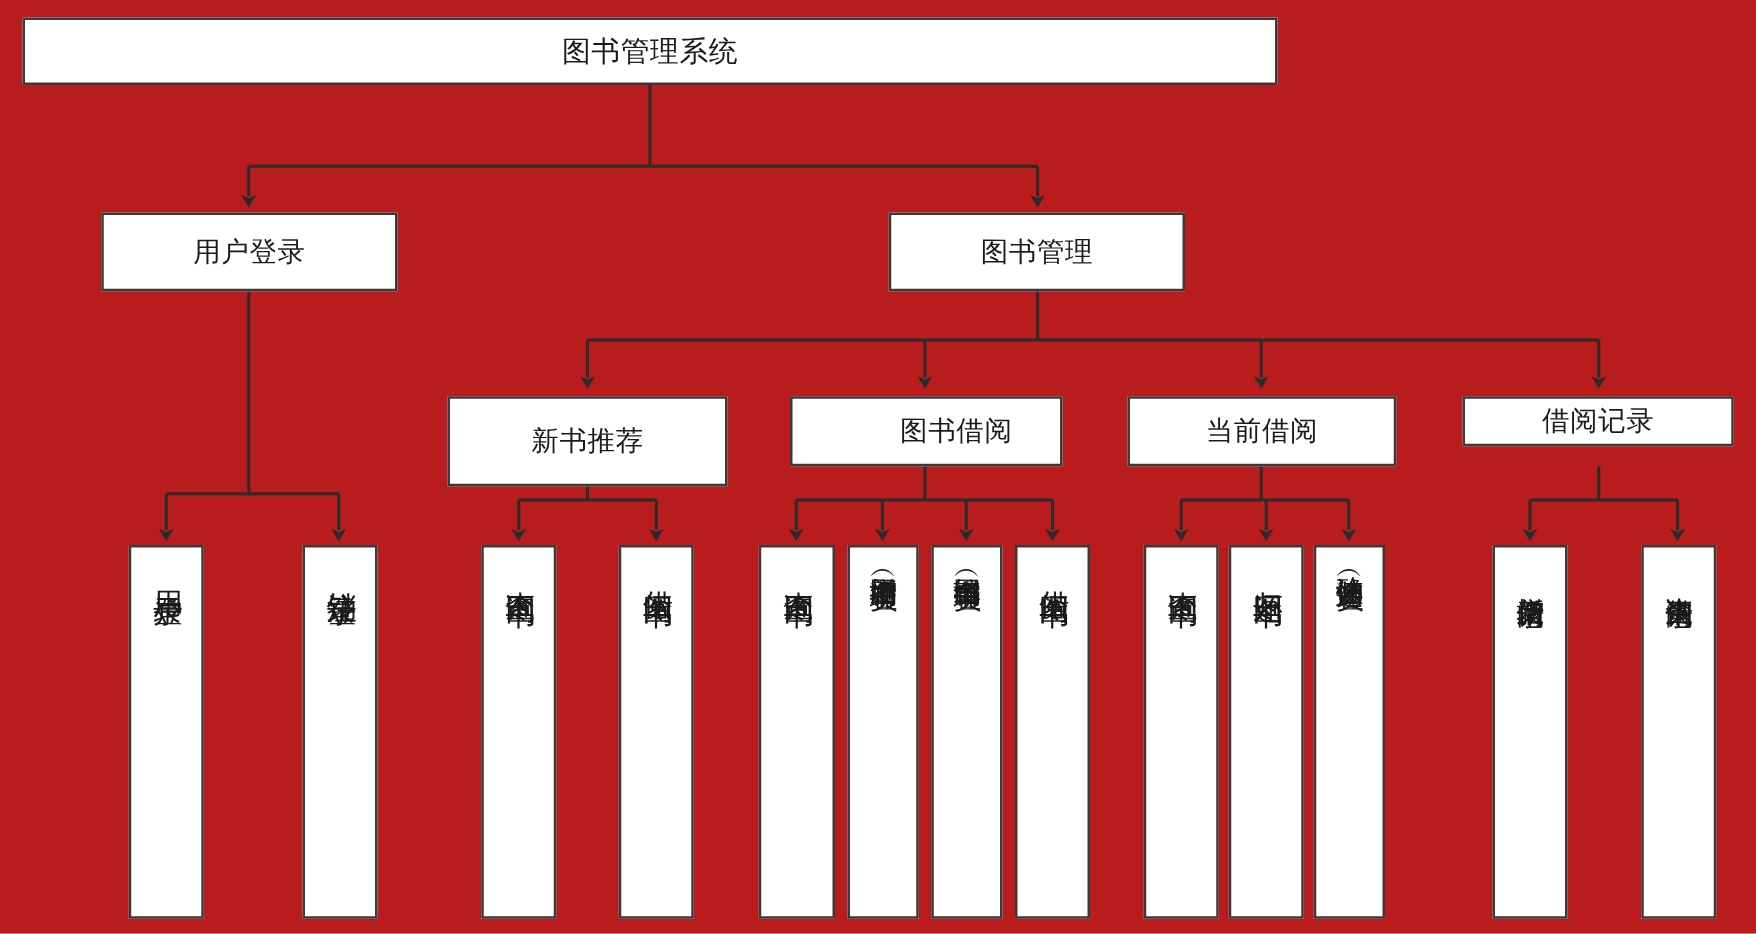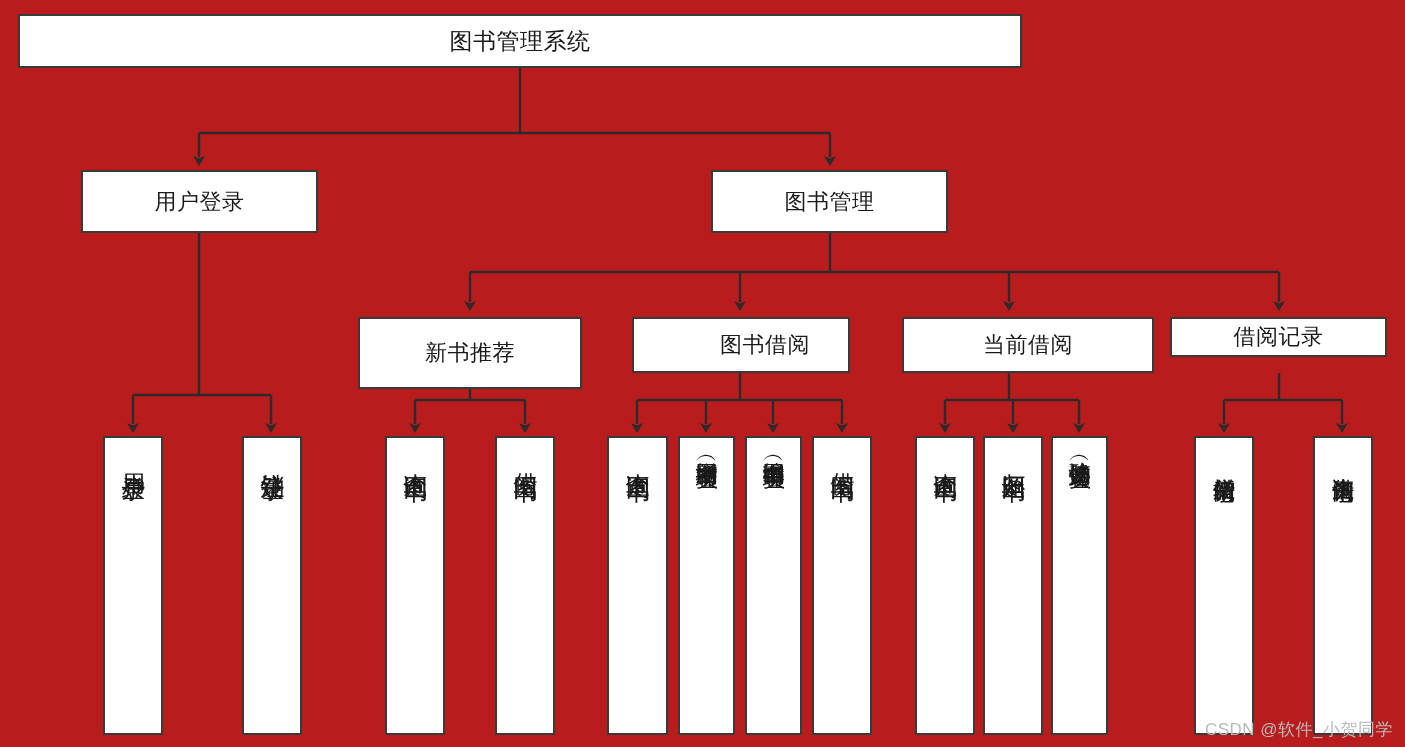"当前借阅" div.node { width: 252px -> 215px }
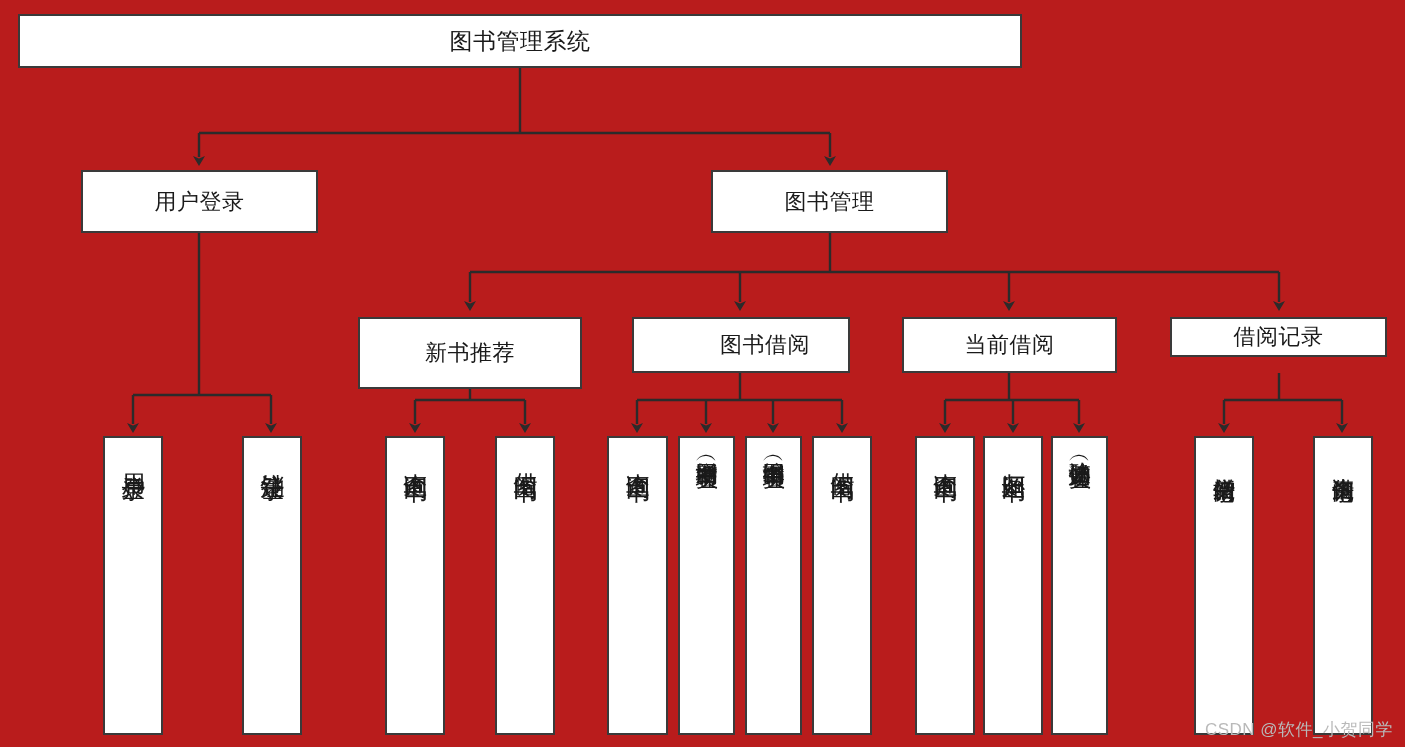"CSDN @软件_小贺同学" div.watermark { html: <div>CSDN @软件_小贺同学</div> -> none }
